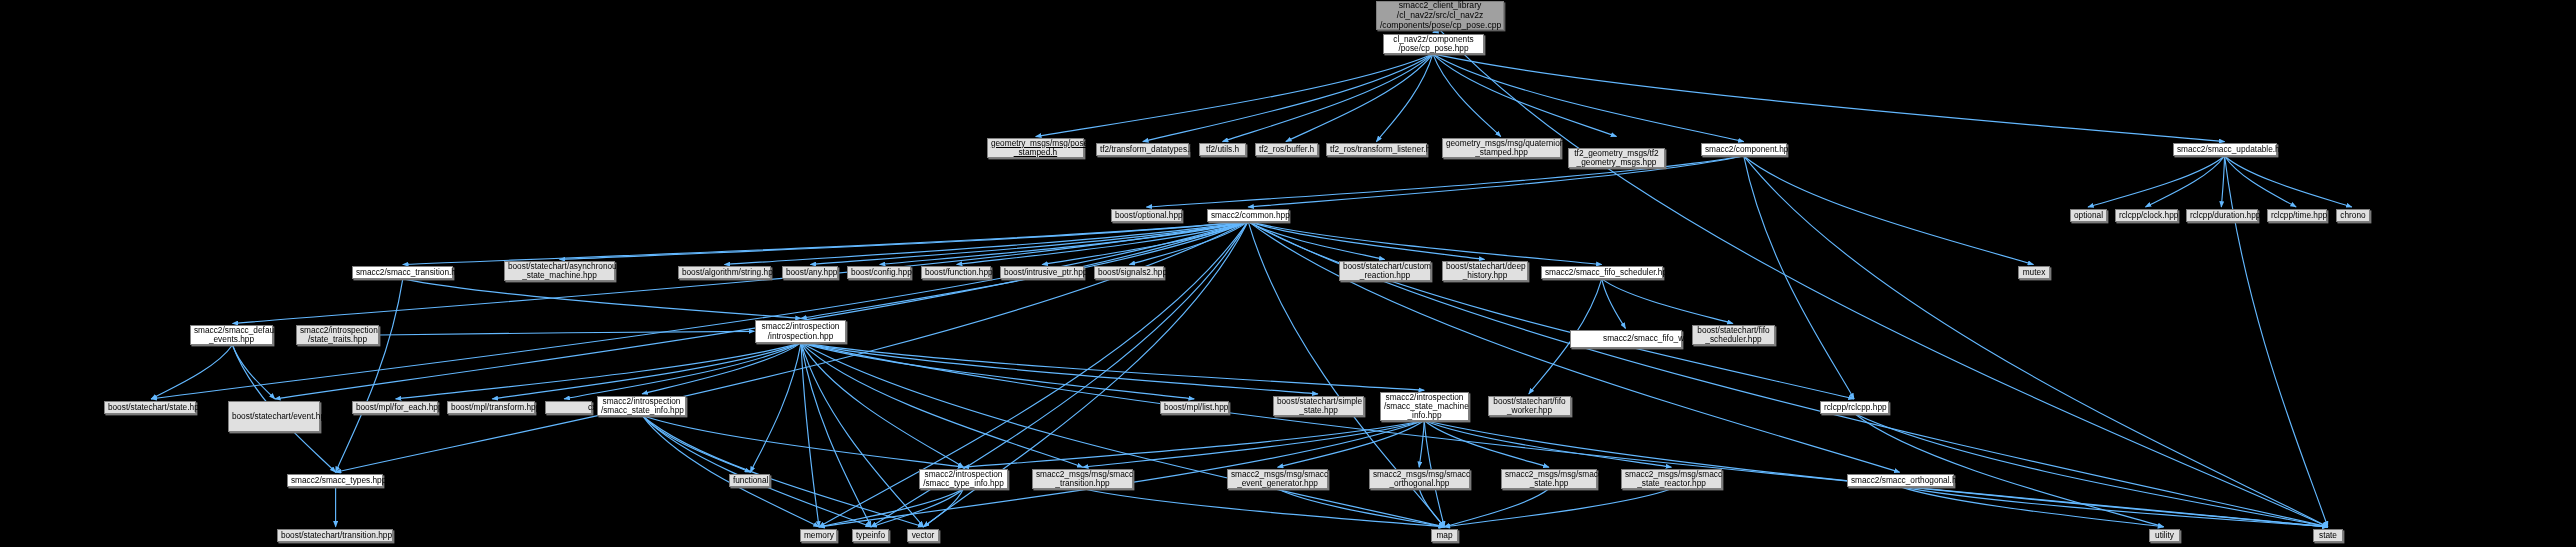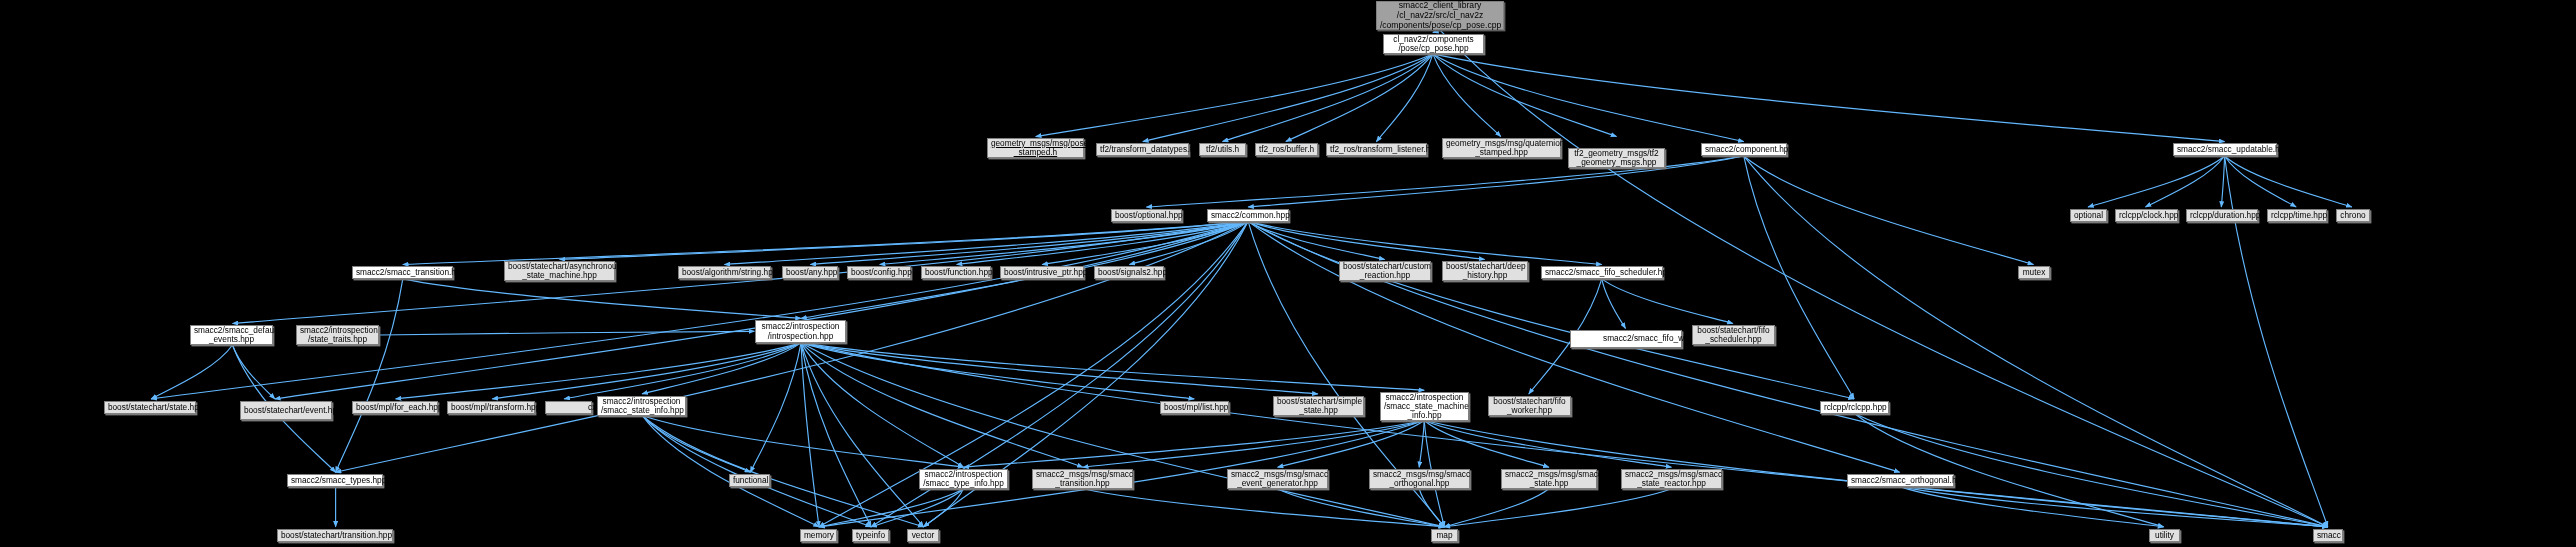"boost/statechart/event.hpp" div.node { height: 19px -> 31px; left: 240px -> 228px }
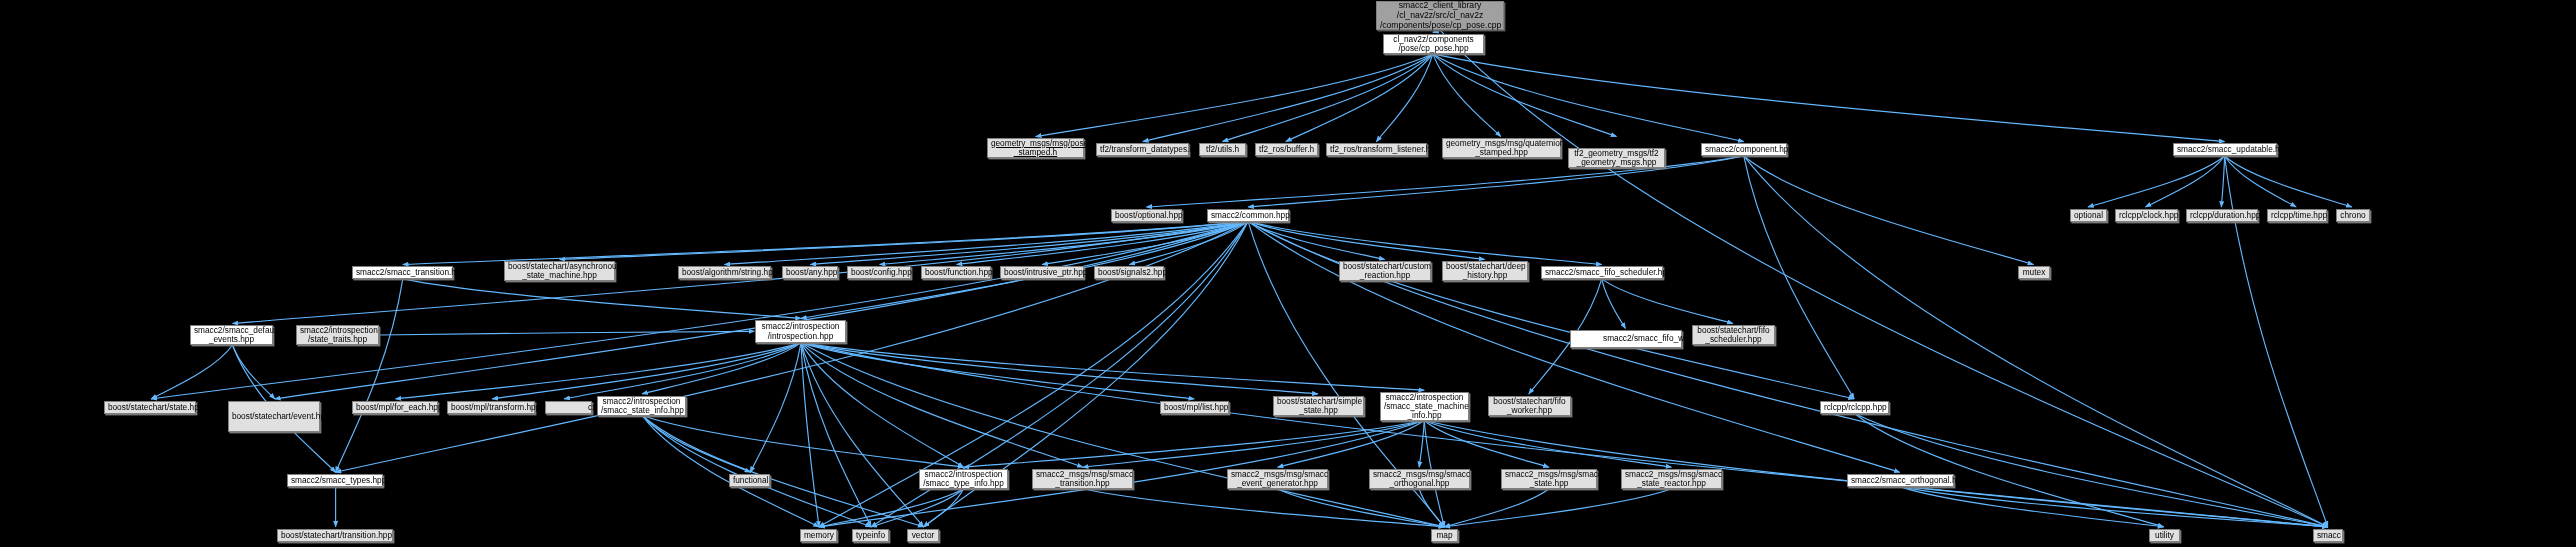"smacc" span { text: smacc -> state }
